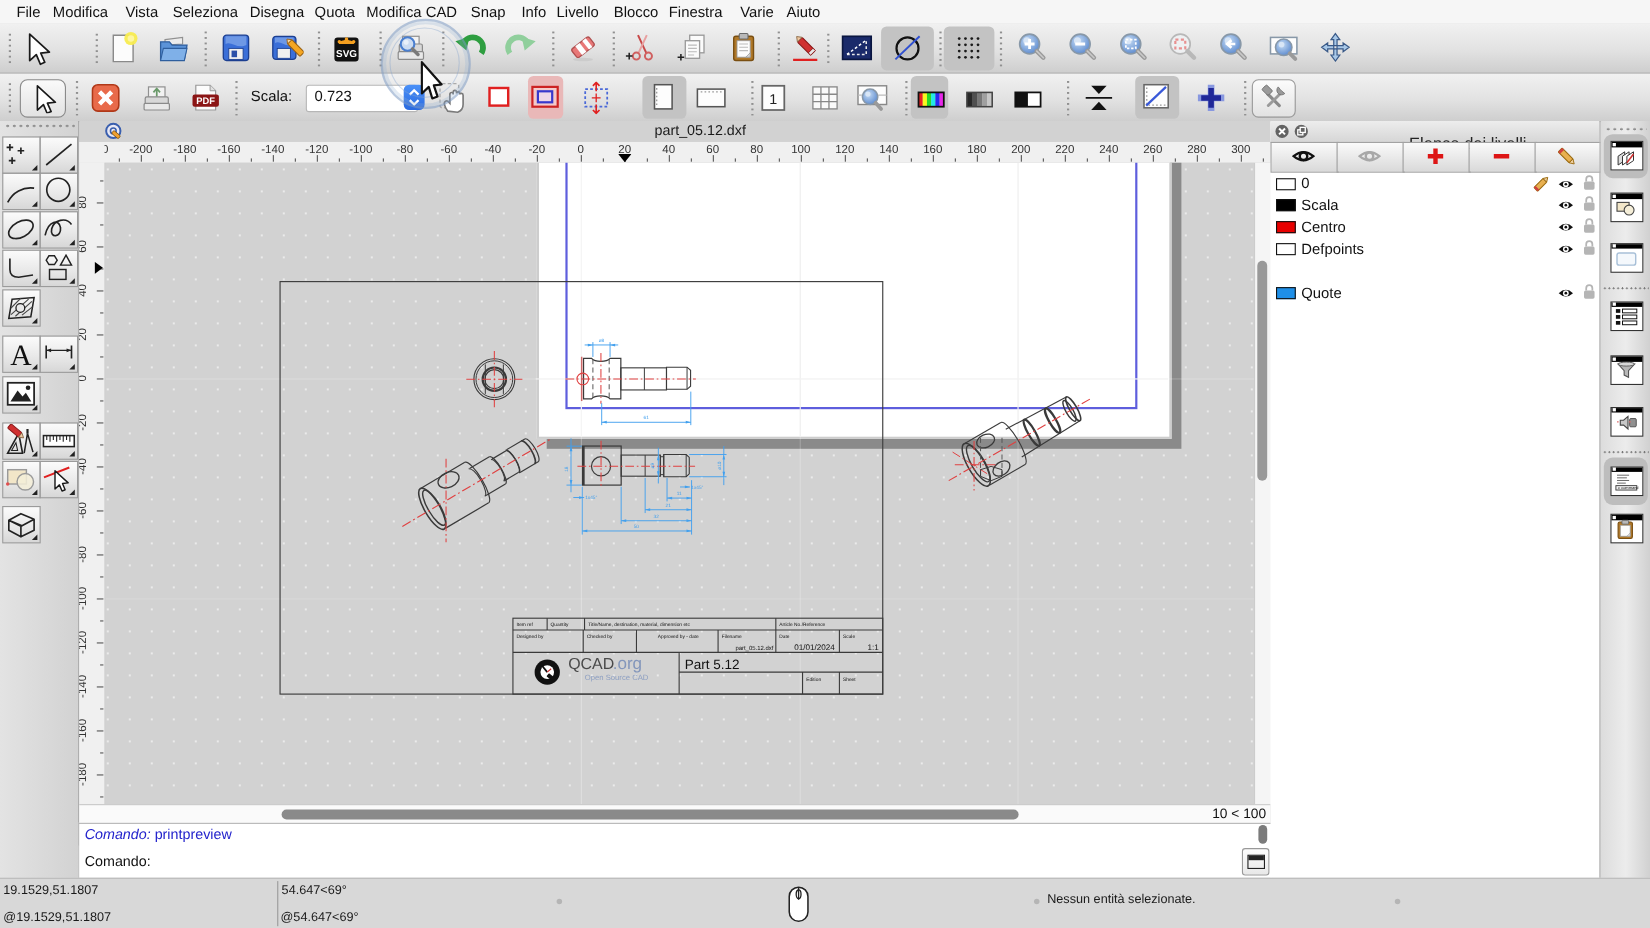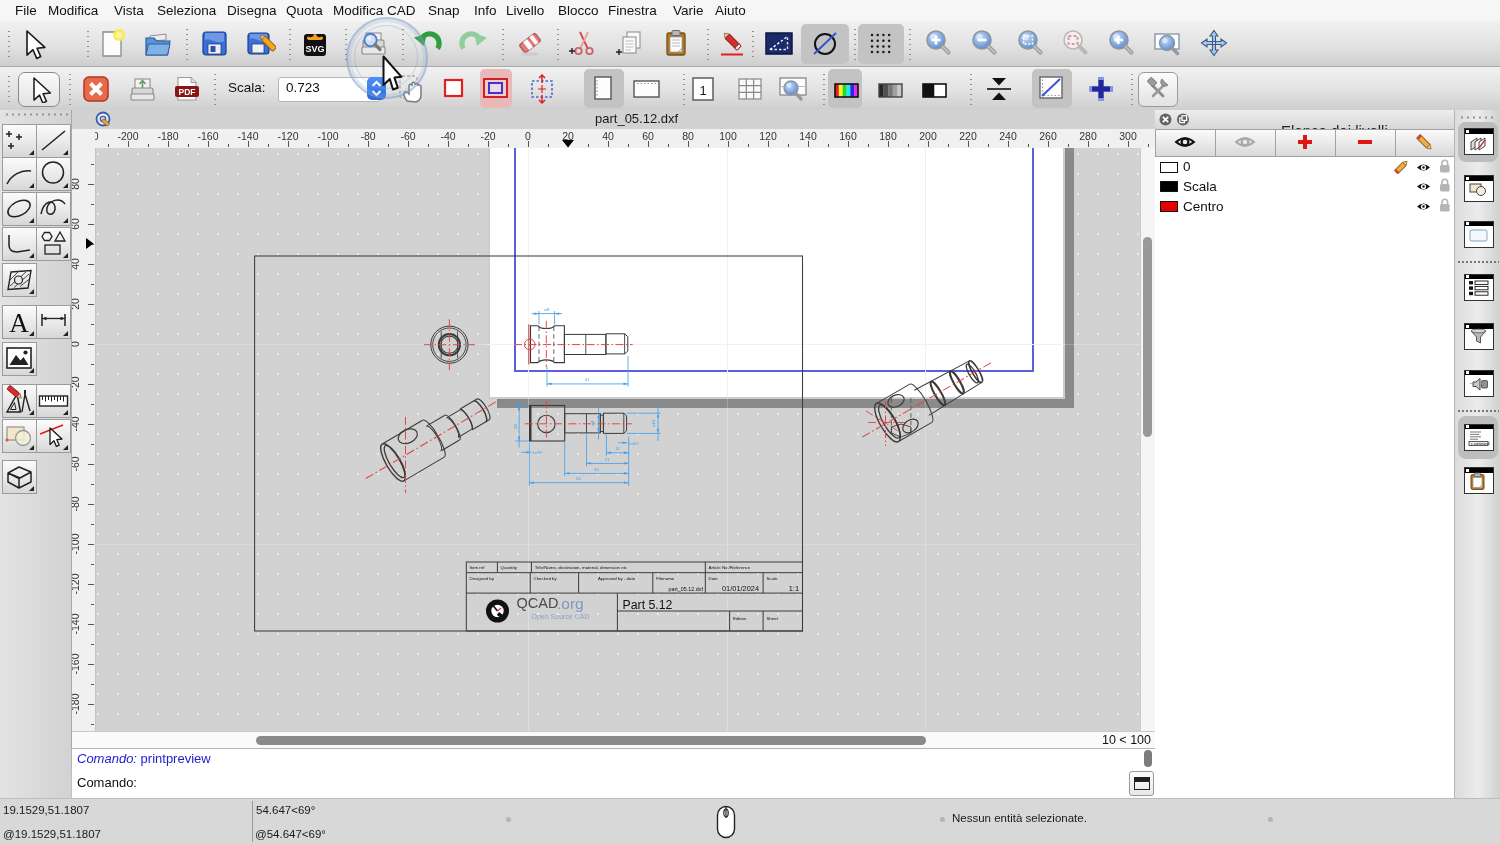"Defpoints" div.lrow { html: none -> <div> <div></div> <div>Defpoints</div> <svg> <path></path> <circle></circle> <circle></circle> </svg> <svg> <path></path> <rect></rect> </svg> </div> }
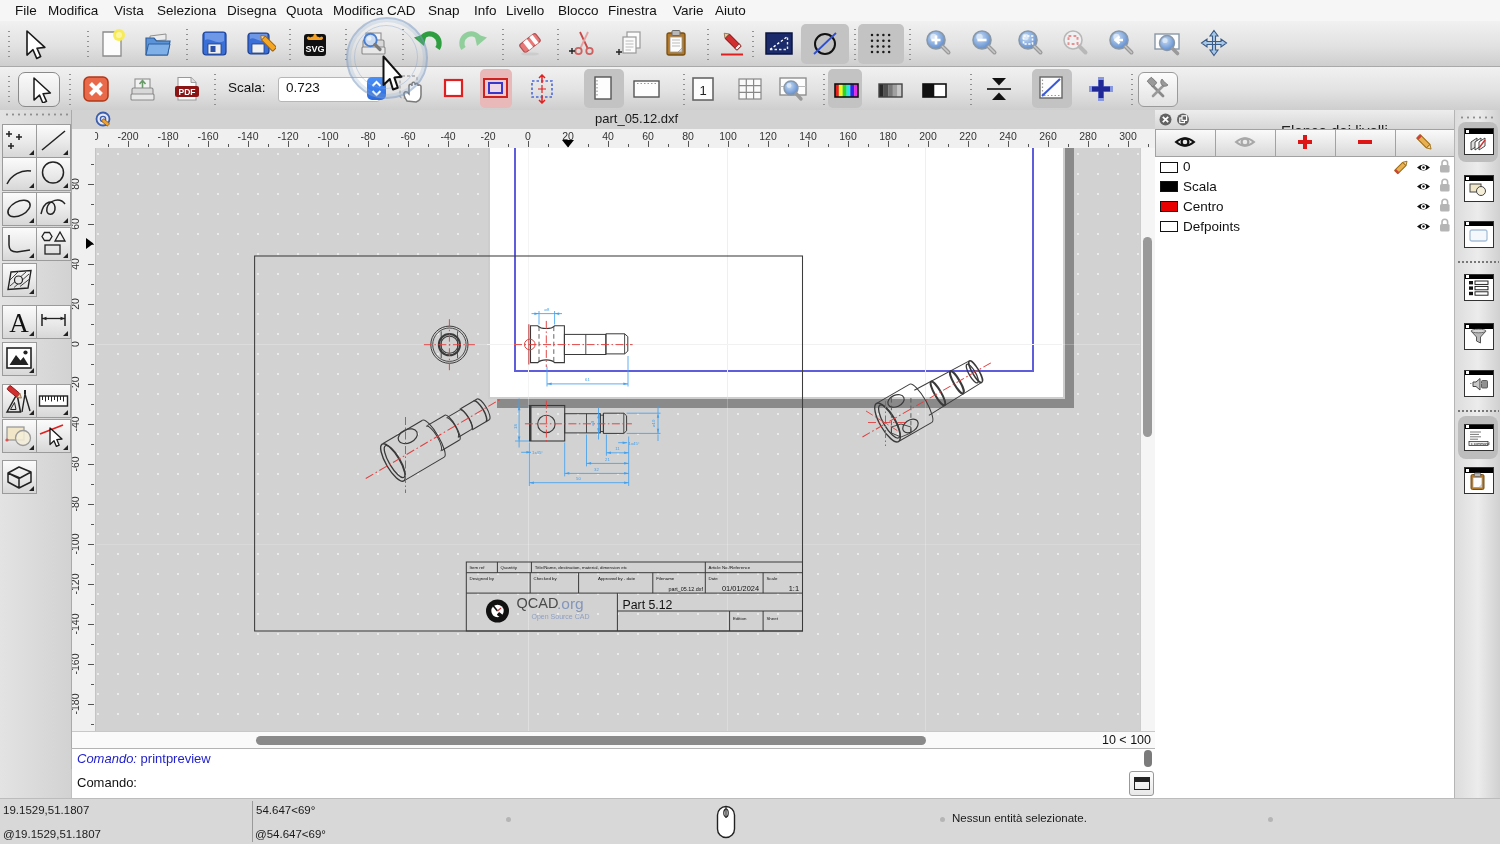"Quote" div.lrow { html: none -> <div> <div></div> <div>Quote</div> <svg> <path></path> <circle></circle> <circle></circle> </svg> <svg> <path></path> <rect></rect> </svg> </div> }
